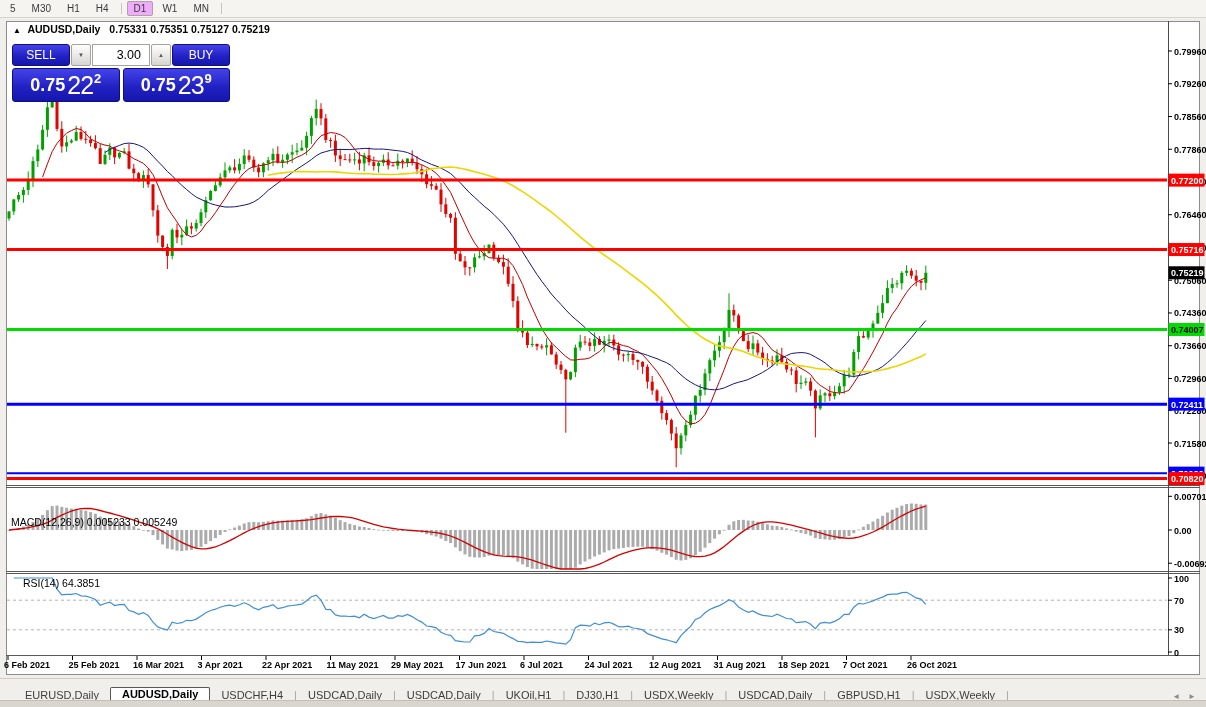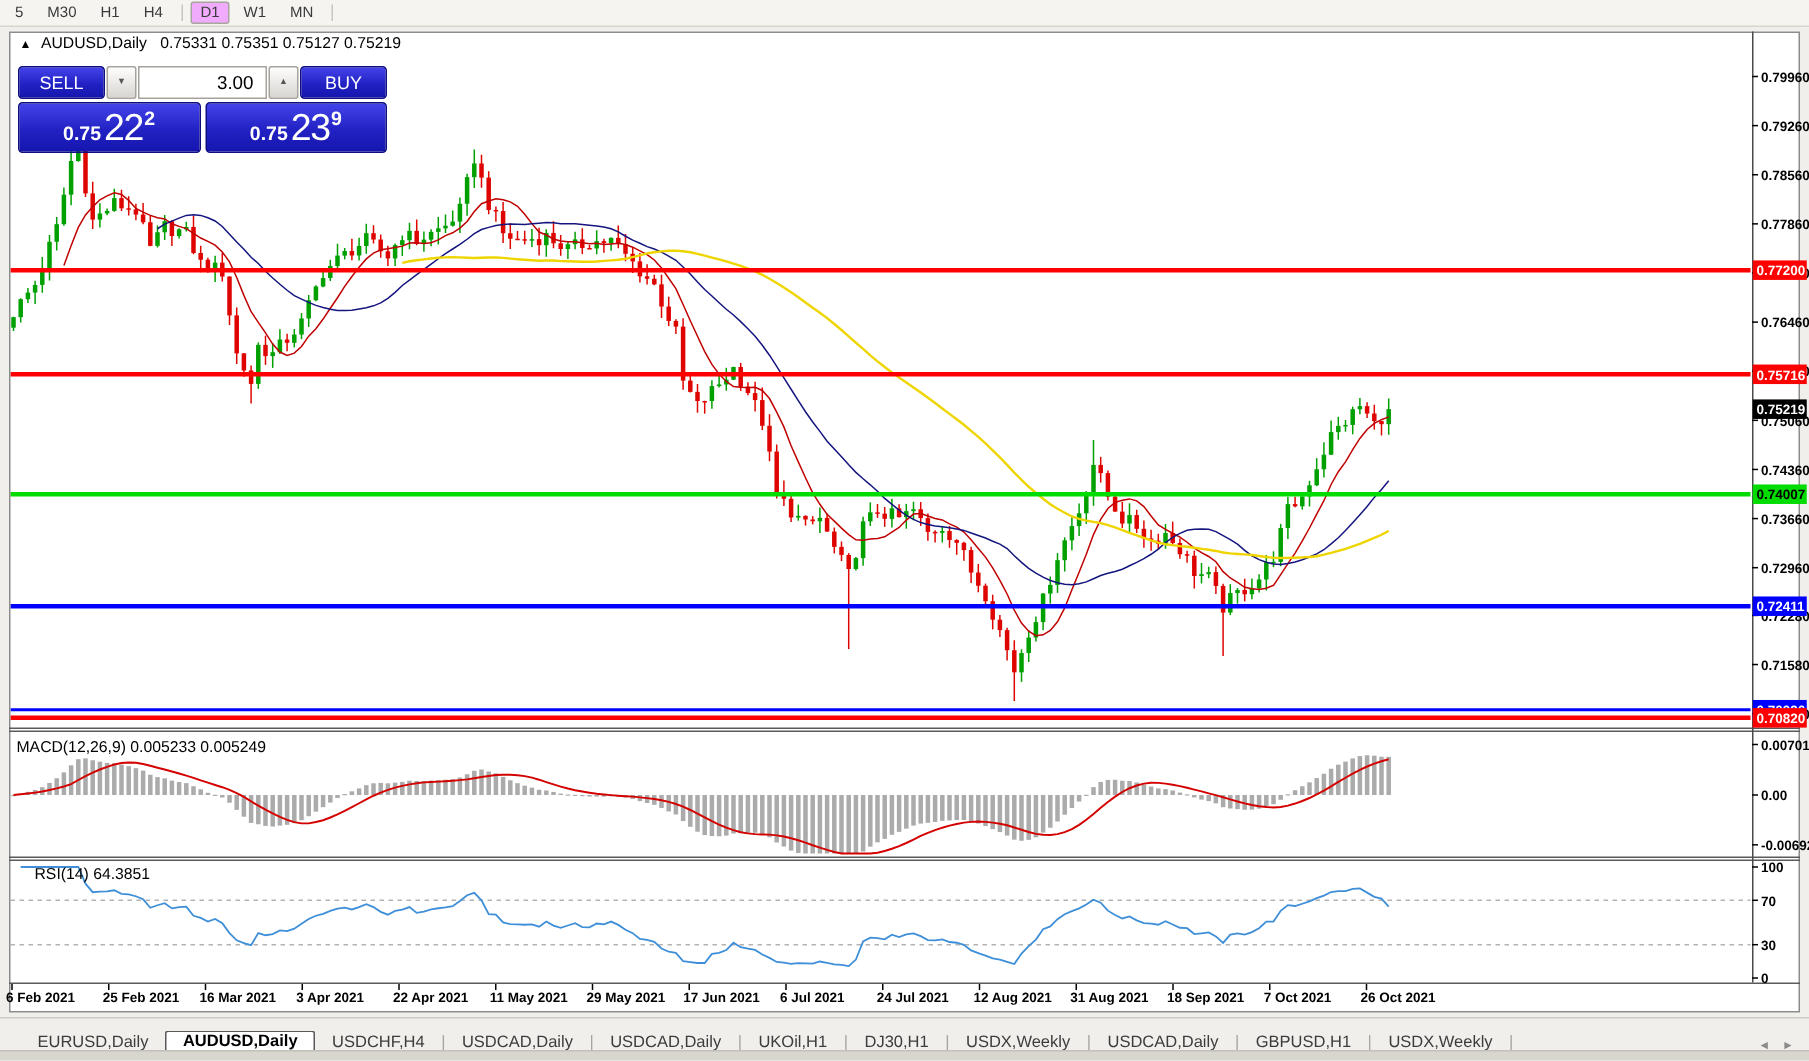"▲ AUDUSD,Daily 0.75331 0.75351 0.75127" .title { font-weight: 400 -> 700 }
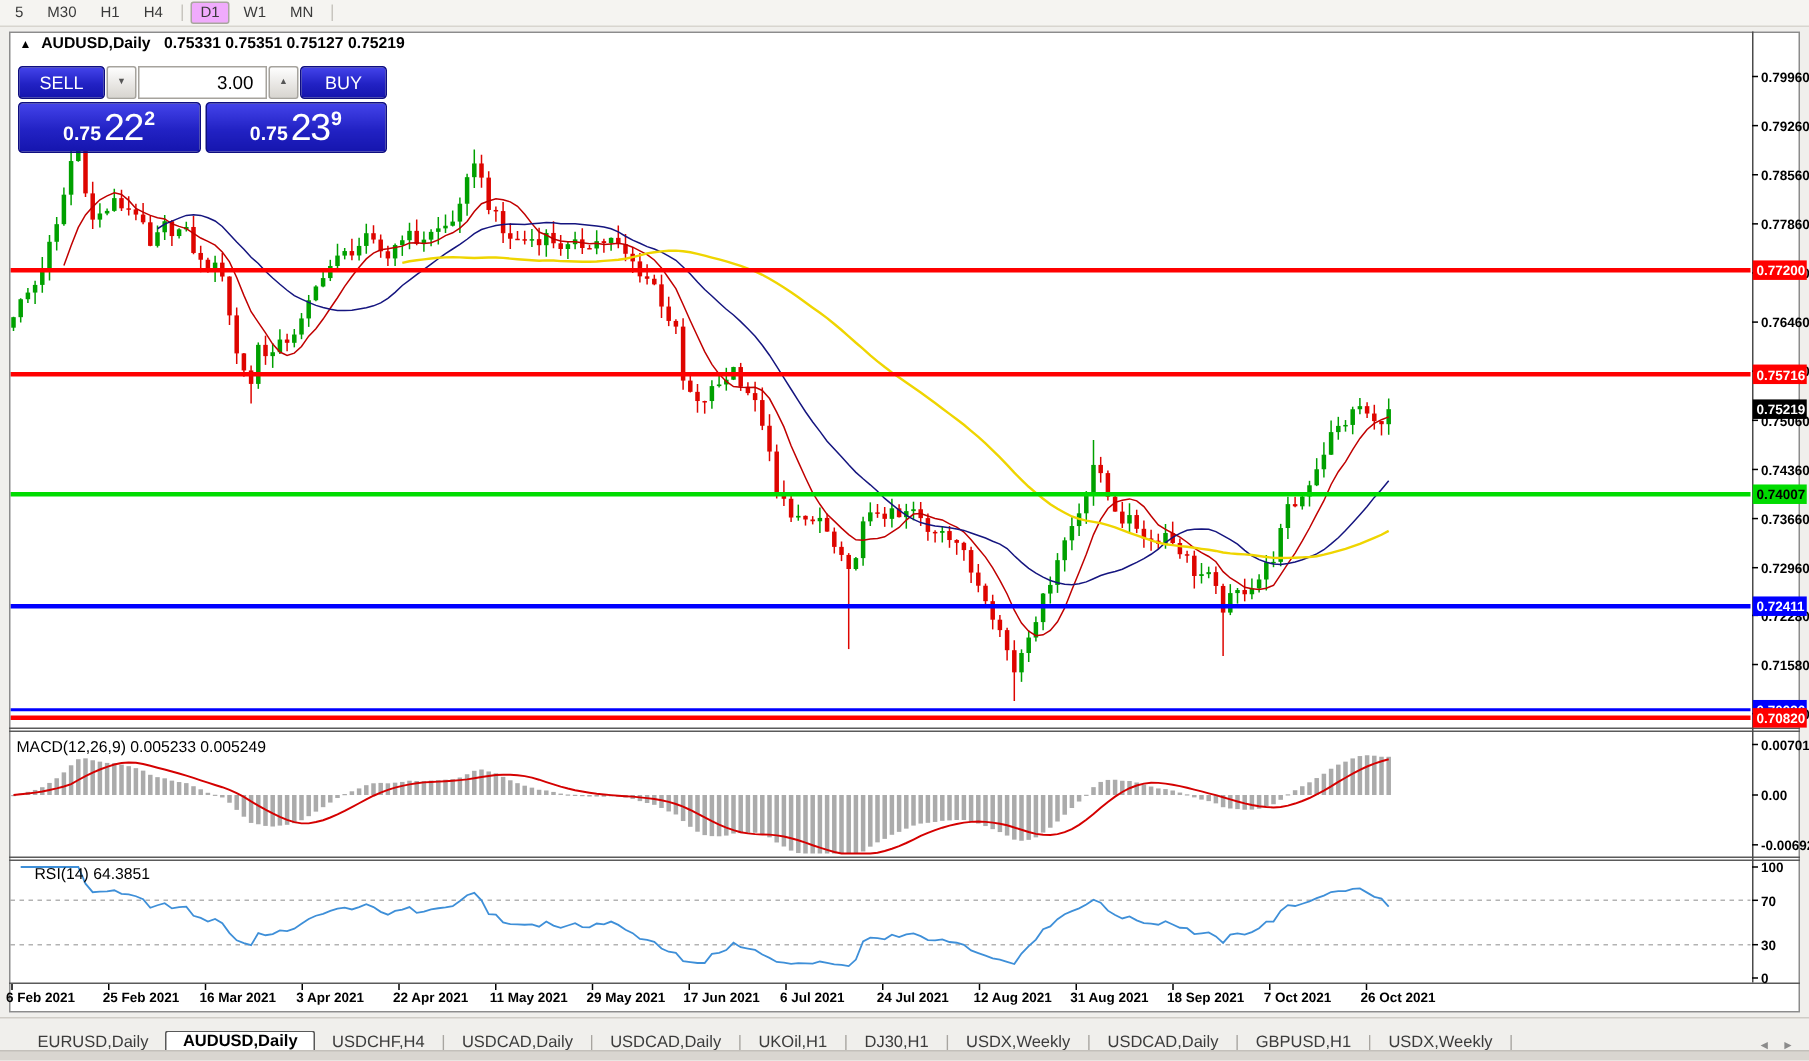"SELL" .op { width: 246px -> 218px }
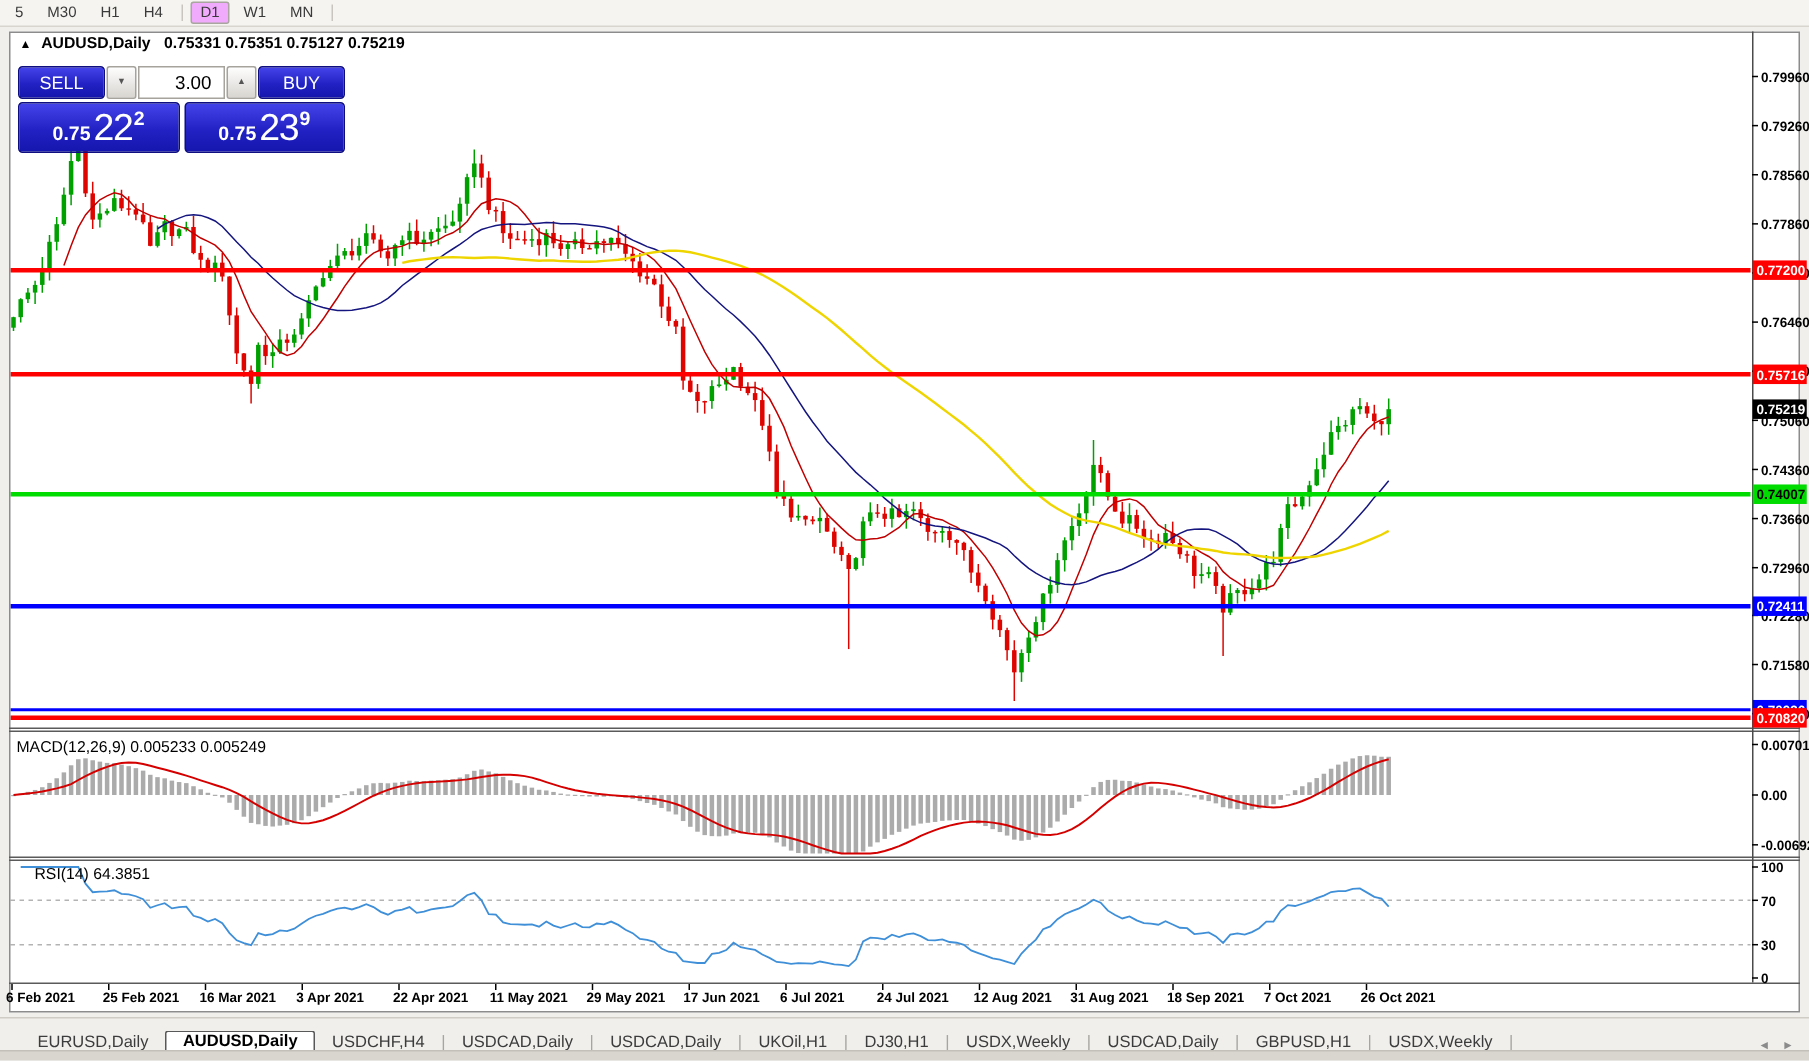"0.75" .pb-small { font-size: 13px -> 18px }
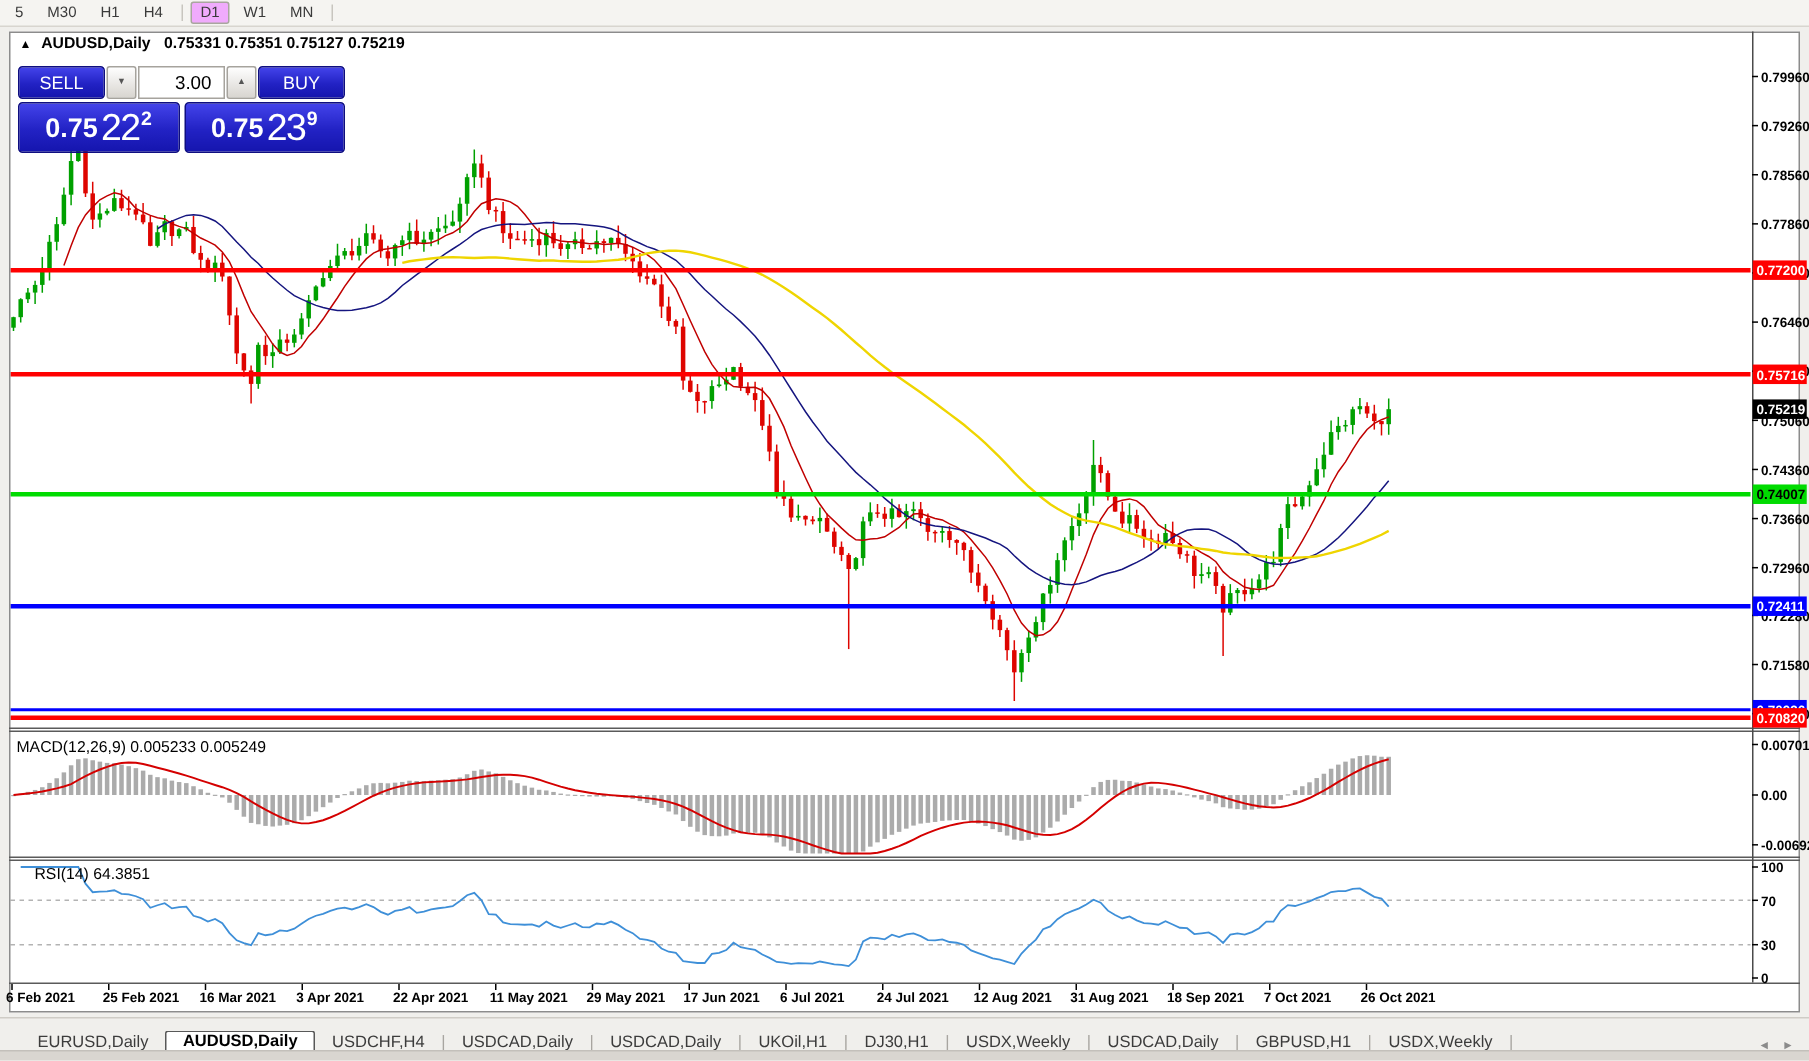"MACD(12,26,9) 0.005233 0.005249" div.ind-label { top: 492px -> 516px }
